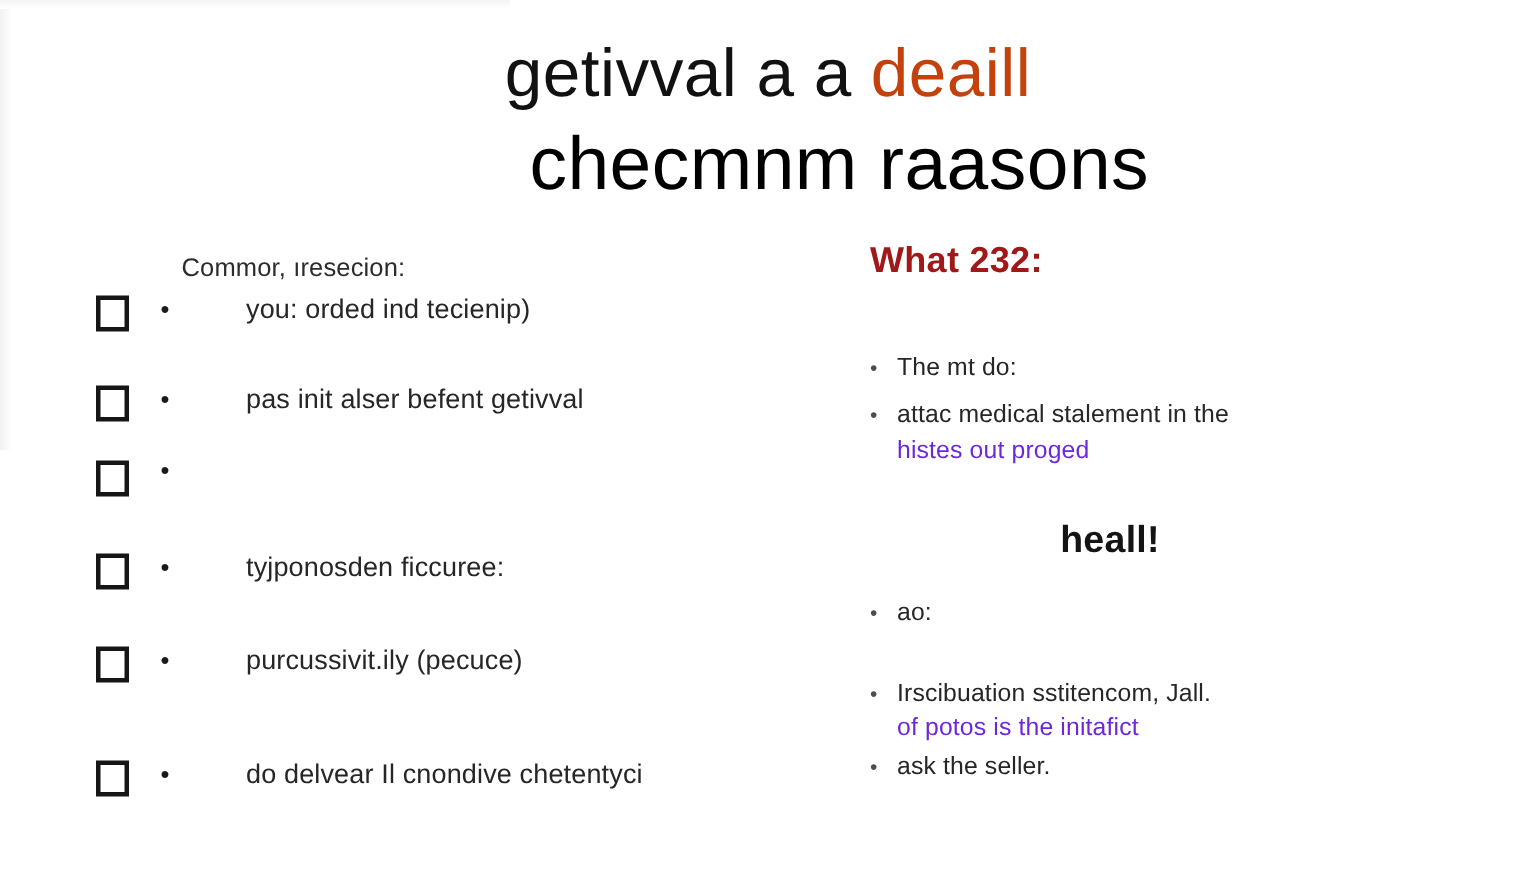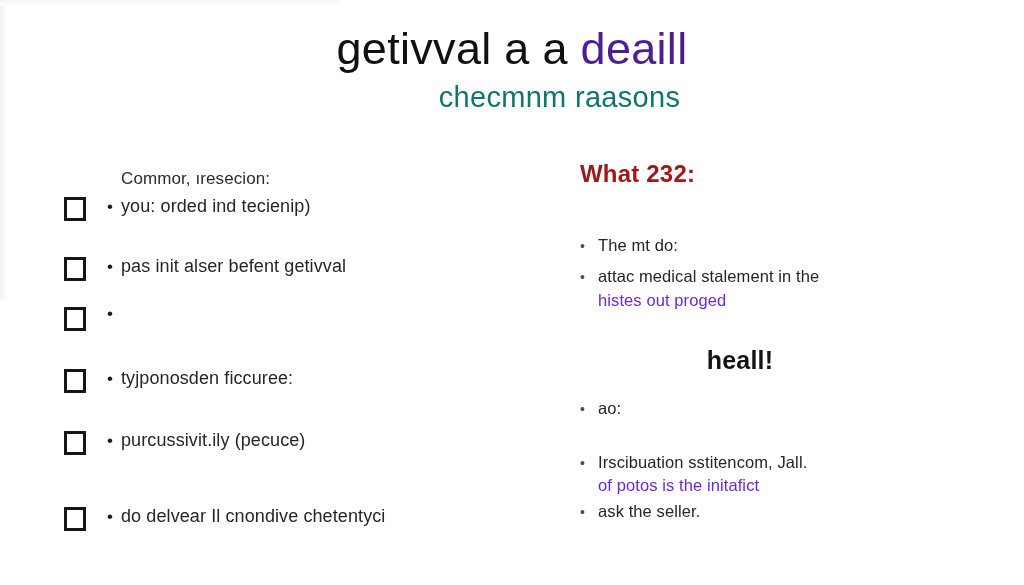"deaill" .title-line1 .accent { color: #4c1d95 -> #c2410c }
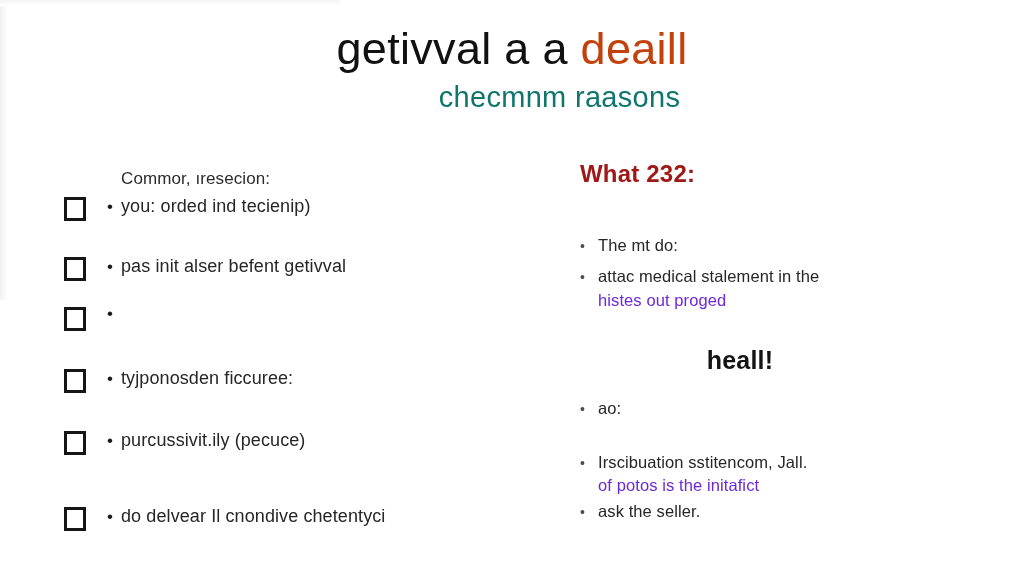"checmnm raasons" .title-line2 { color: #0f766e -> #000000; font-size: 29px -> 50px }
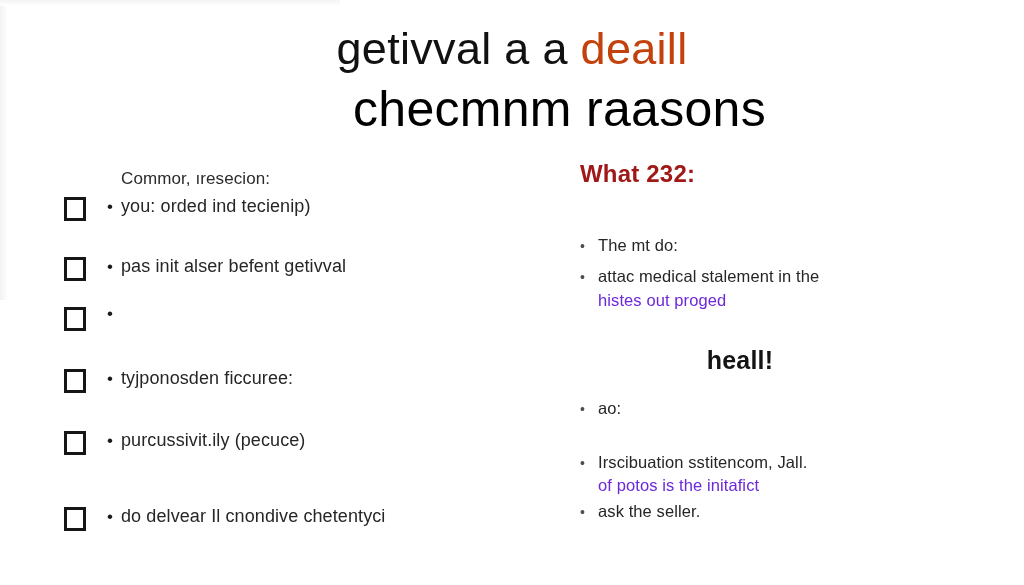"you: orded ind tecienip)" .check-text { margin-left: none -> 43px }
